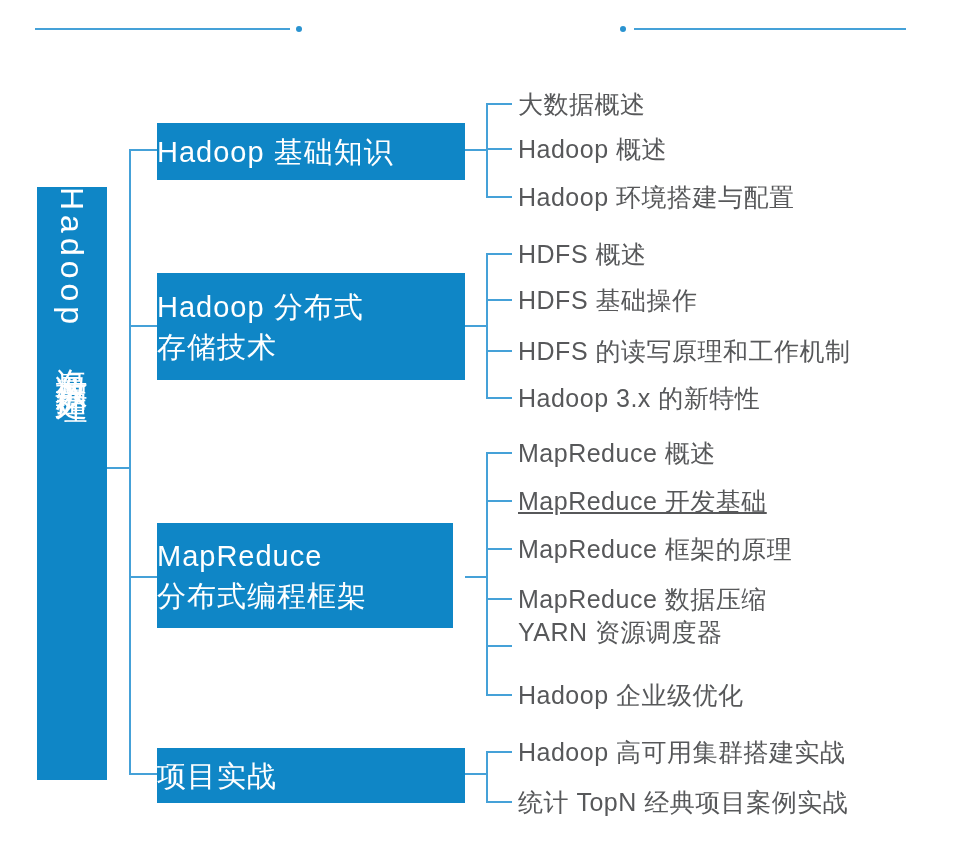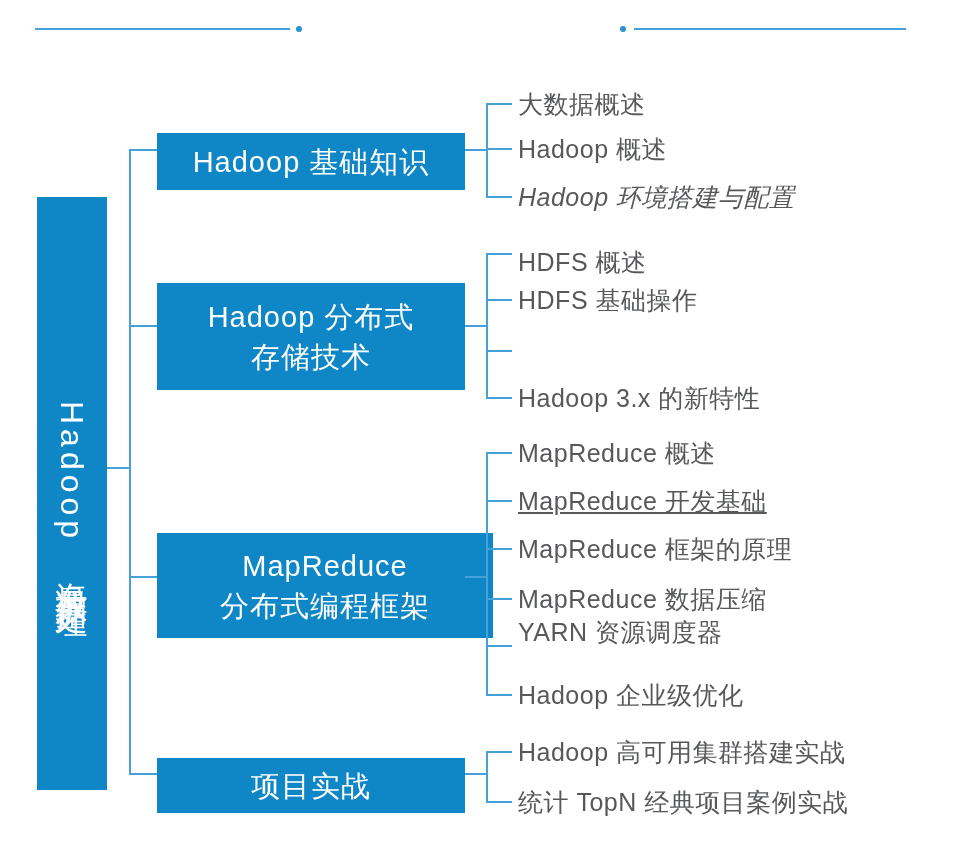"Hadoop 基础知识" .node { align-items: center -> flex-start; margin-top: 10px -> none }
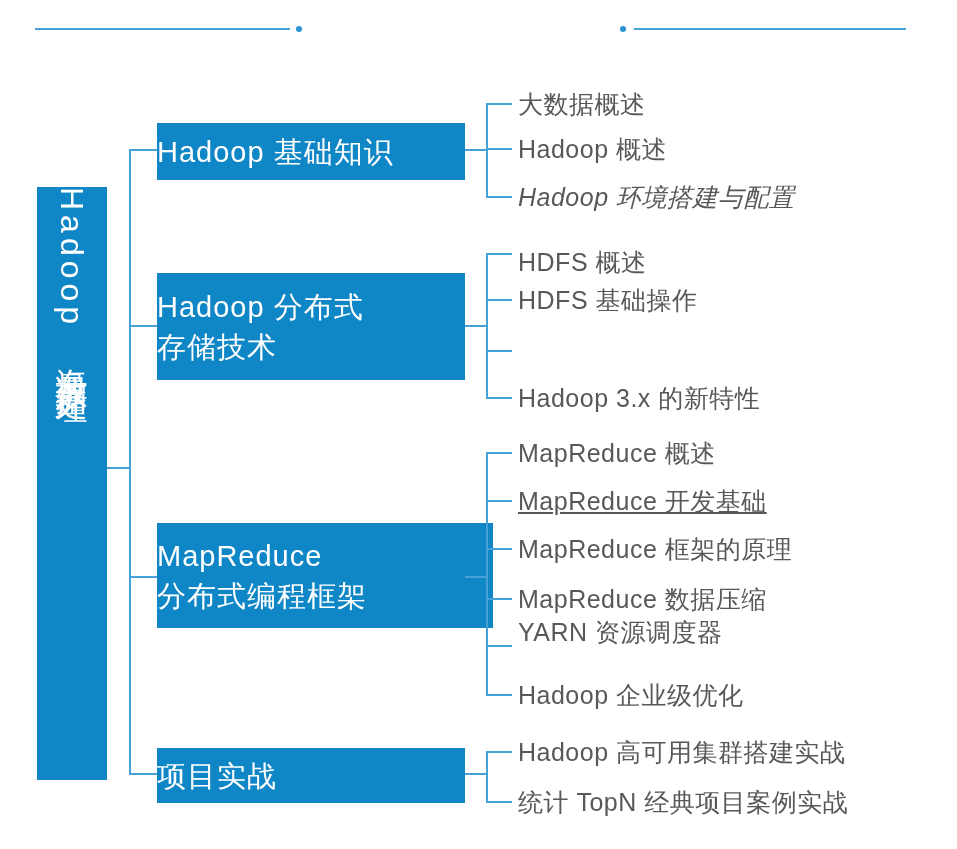"Hadoop 环境搭建与配置" div.leaf { font-style: italic -> none }
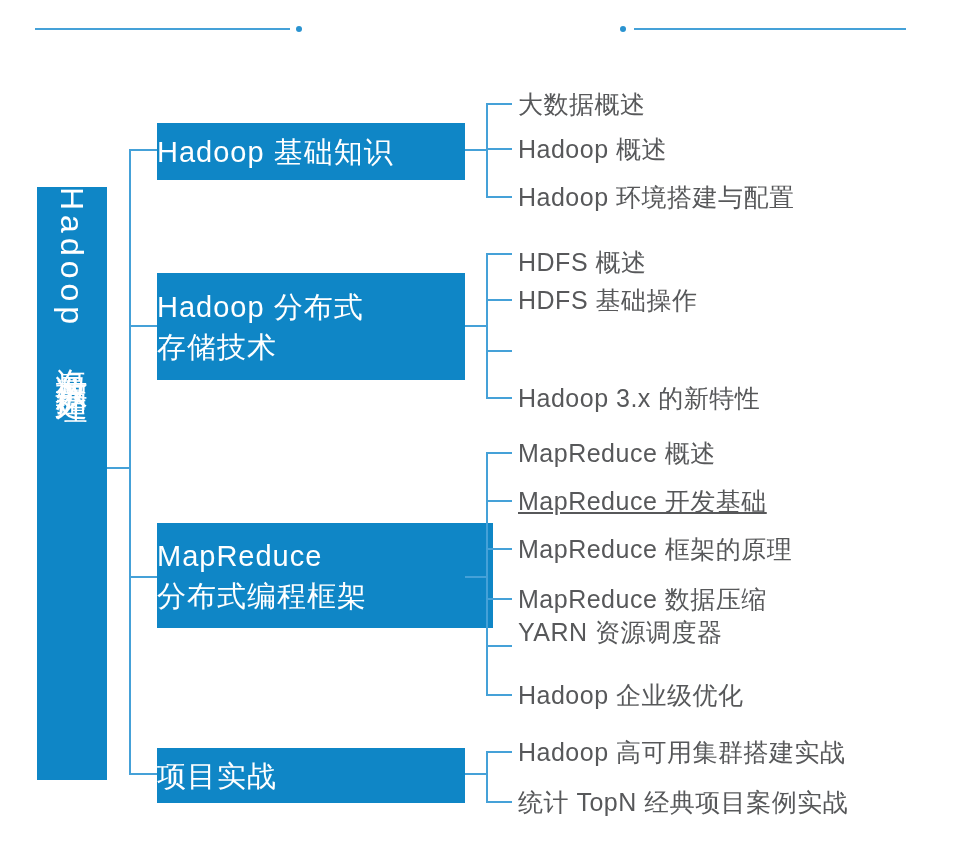"HDFS 概述" div.leaf { margin-top: 8px -> none }
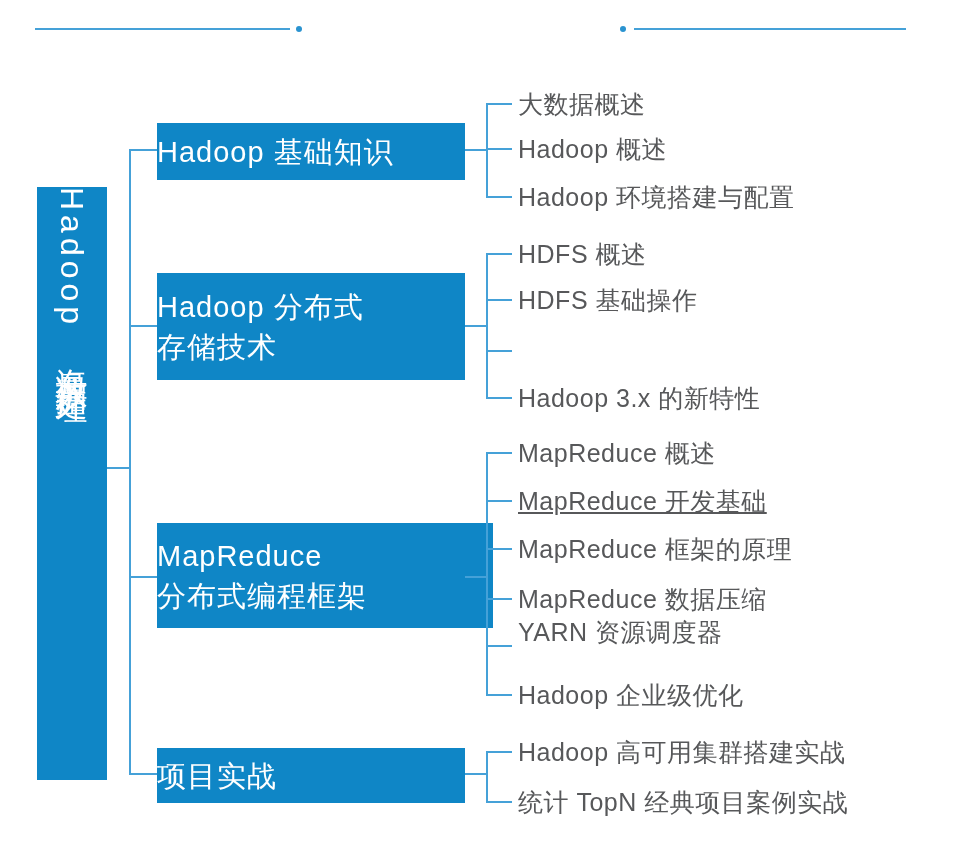"HDFS 的读写原理和工作机制" div.leaf { html: none -> <div>HDFS 的读写原理和工作机制</div> }
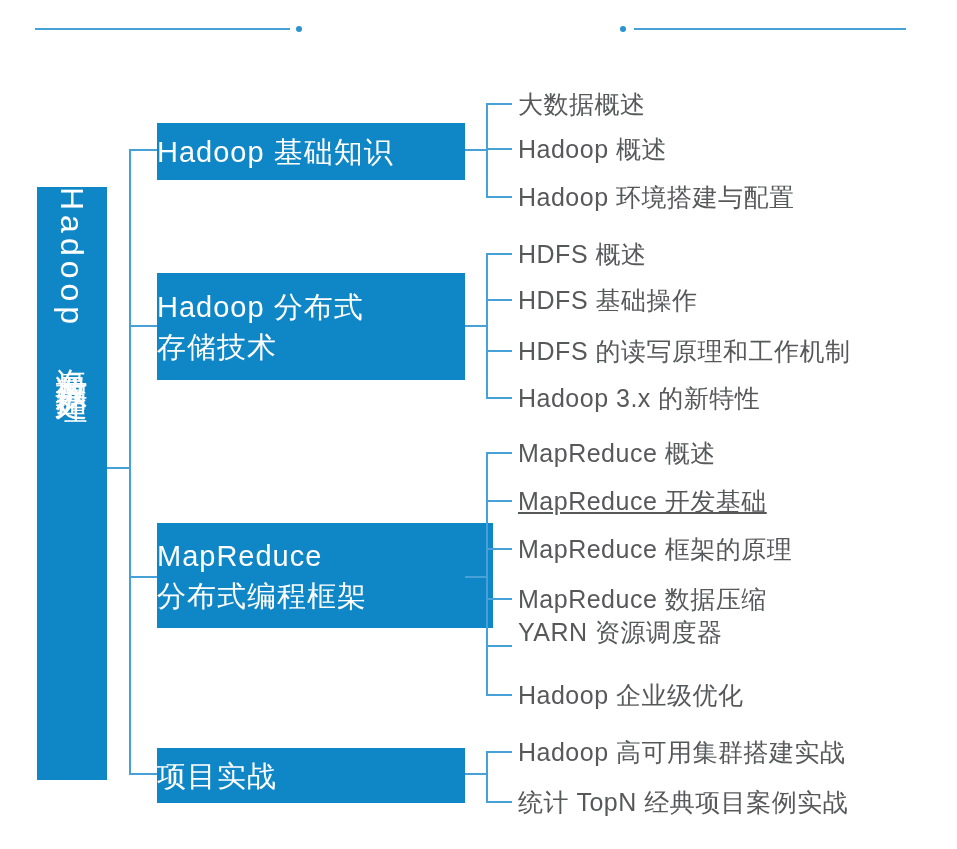"MapReduce" .b3 { width: 336px -> 296px }
